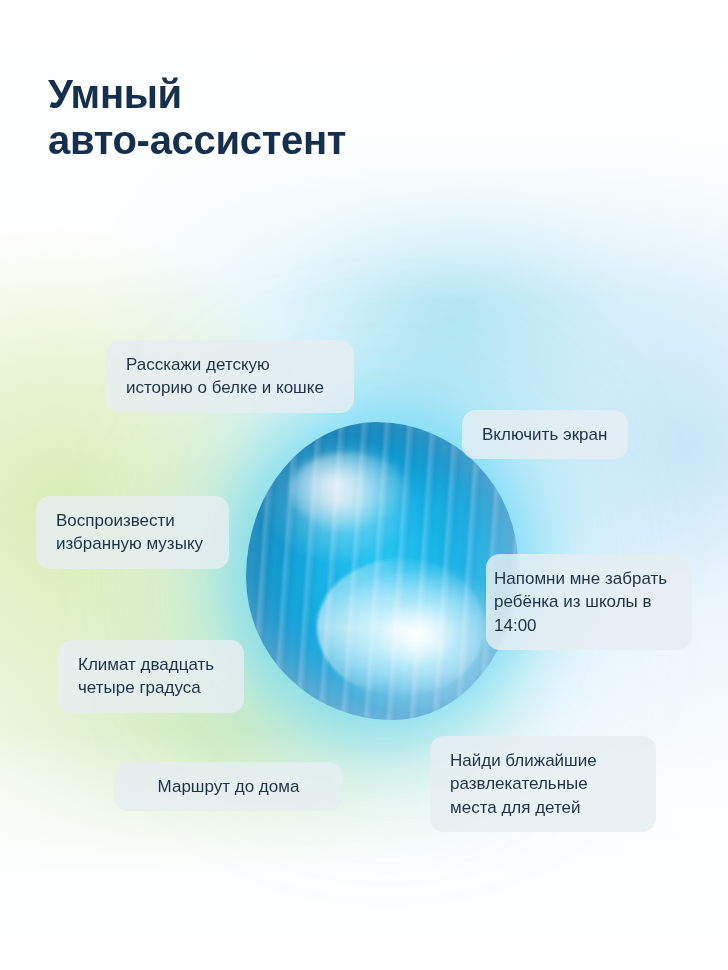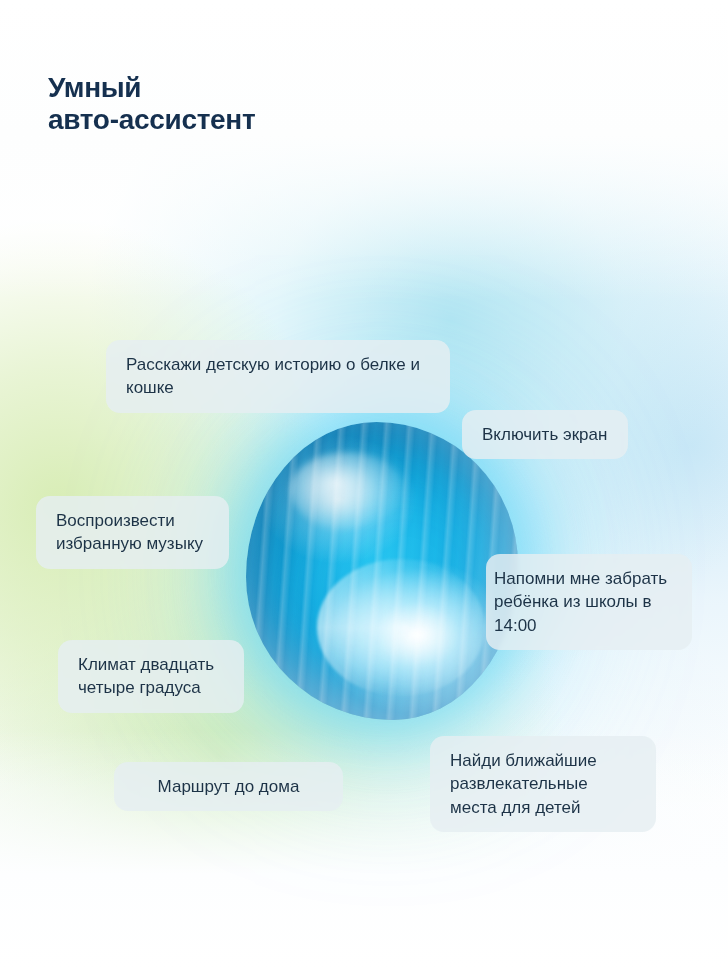"Умный" .headline .line2, .headline .line3 { font-size: 28px -> 40px }
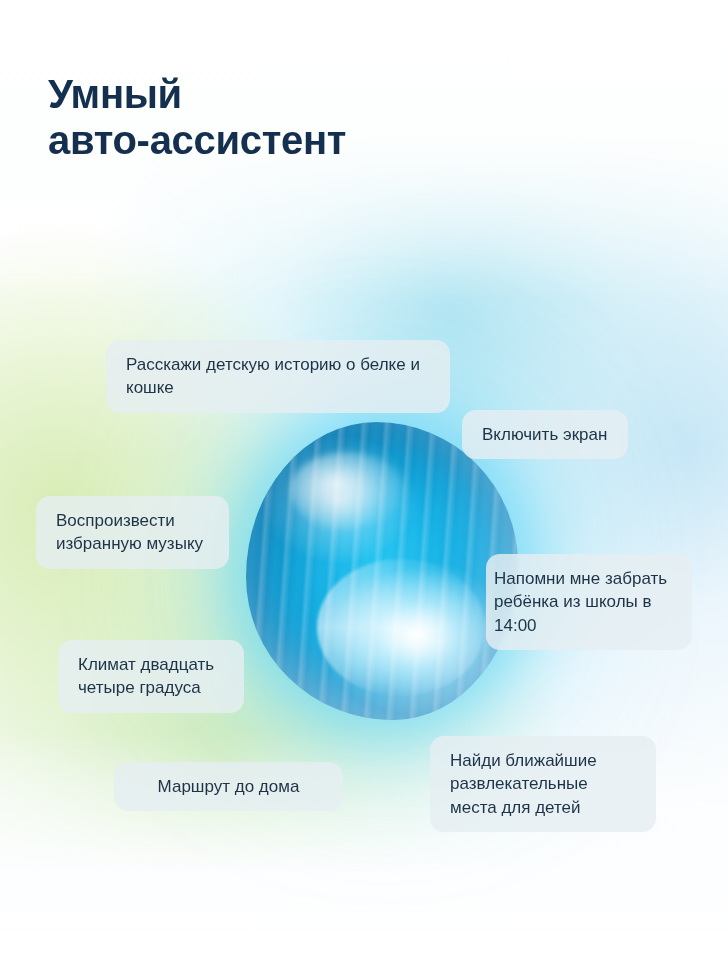"Расскажи детскую историю о белке" #chip-story { width: 344px -> 248px }
